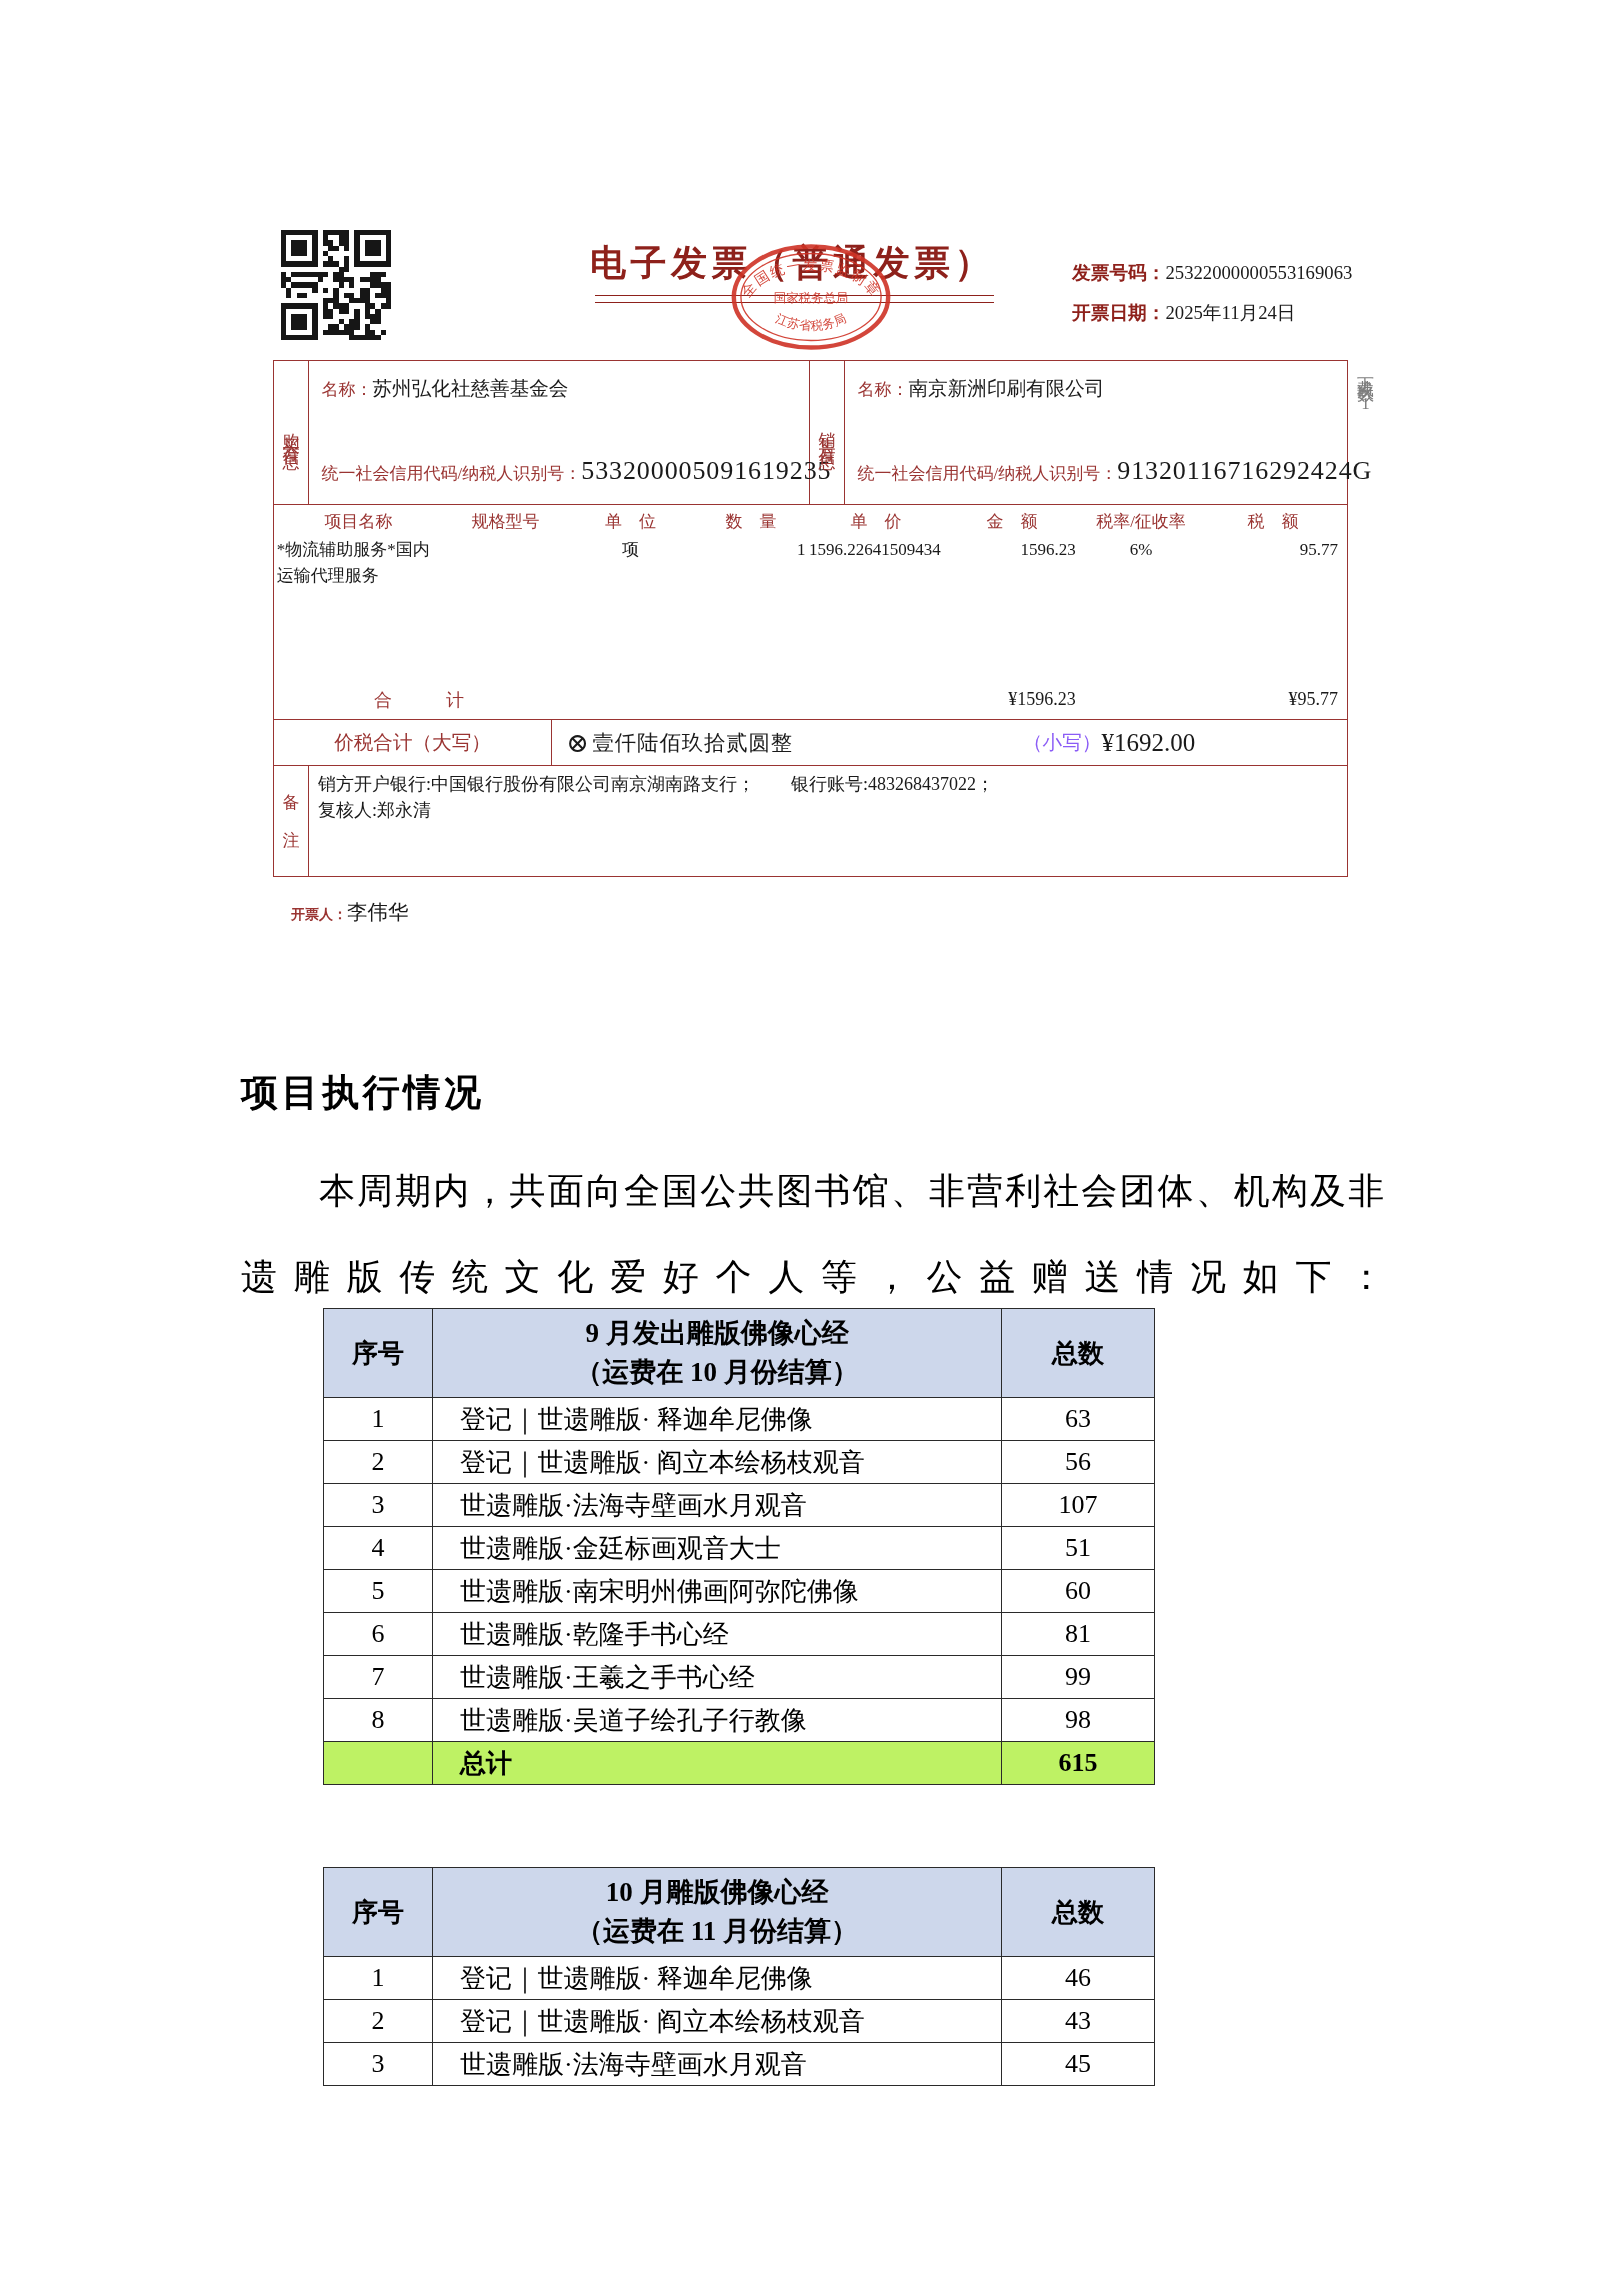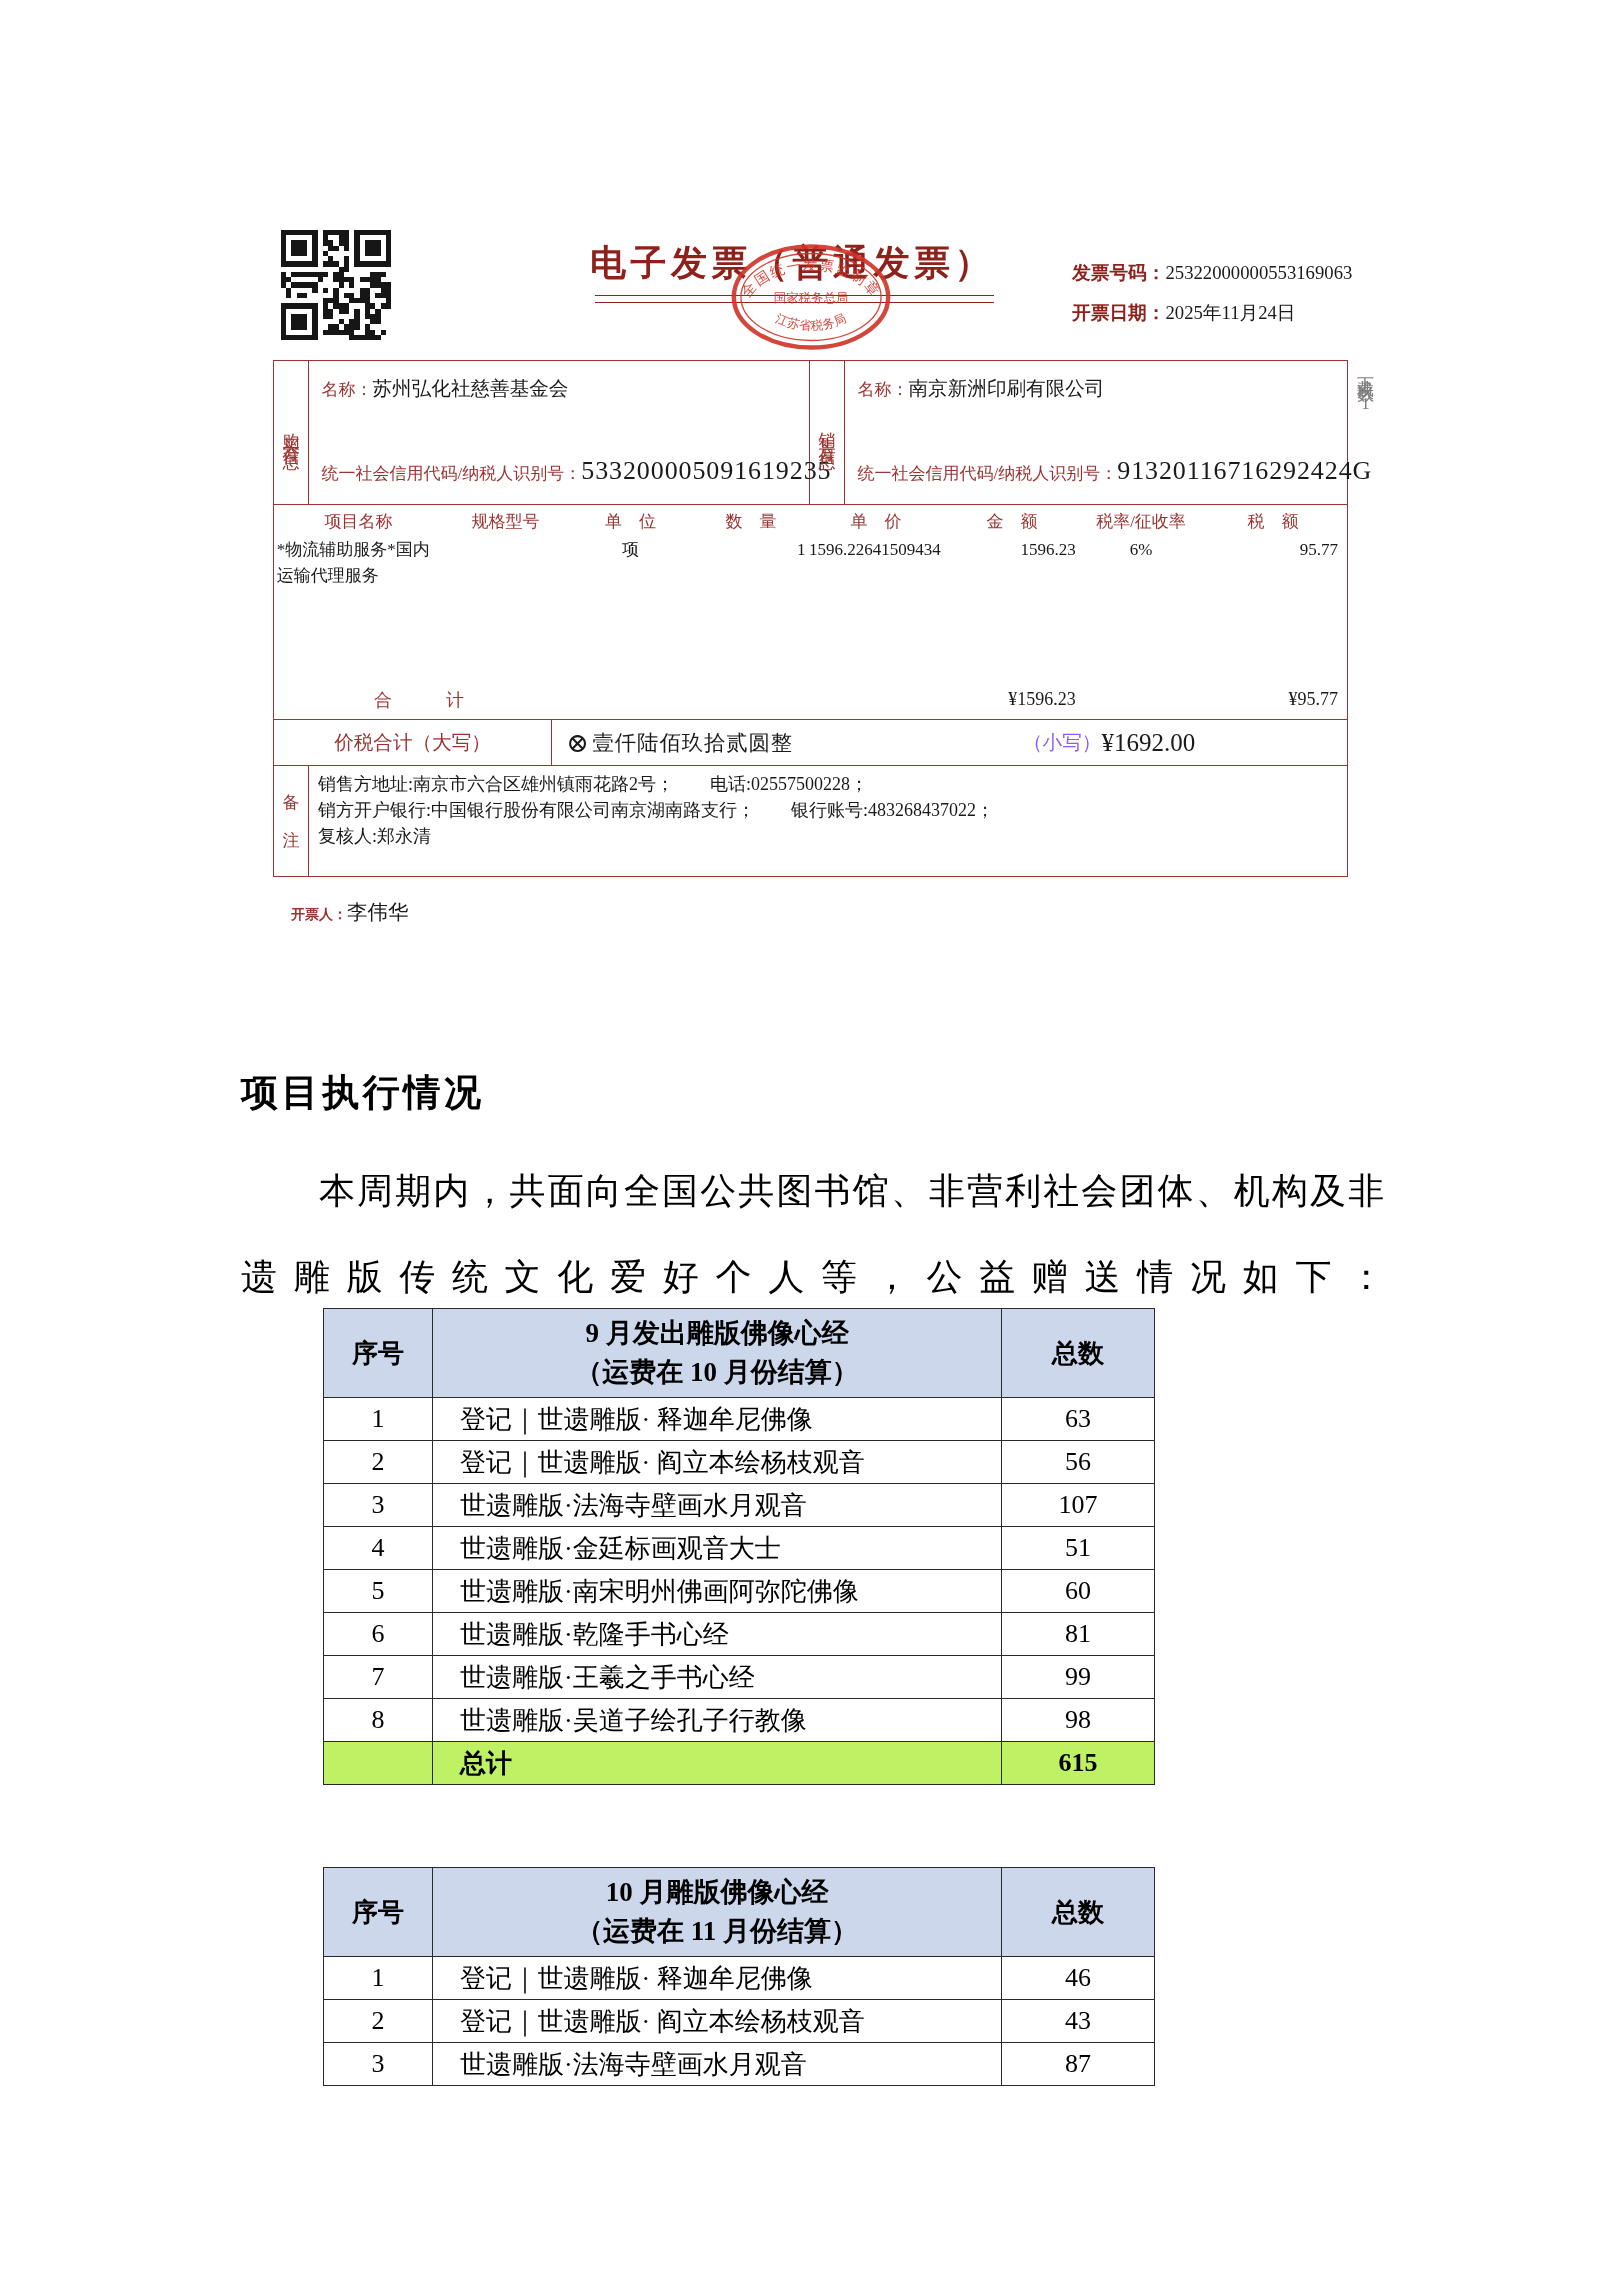"销售方地址:南京市六合区雄州镇雨花路2号； 电话:02557500228；" div { html: <div>销售方地址:南京市六合区雄州镇雨花路2号； 电话:02557500228；</div> -> none }
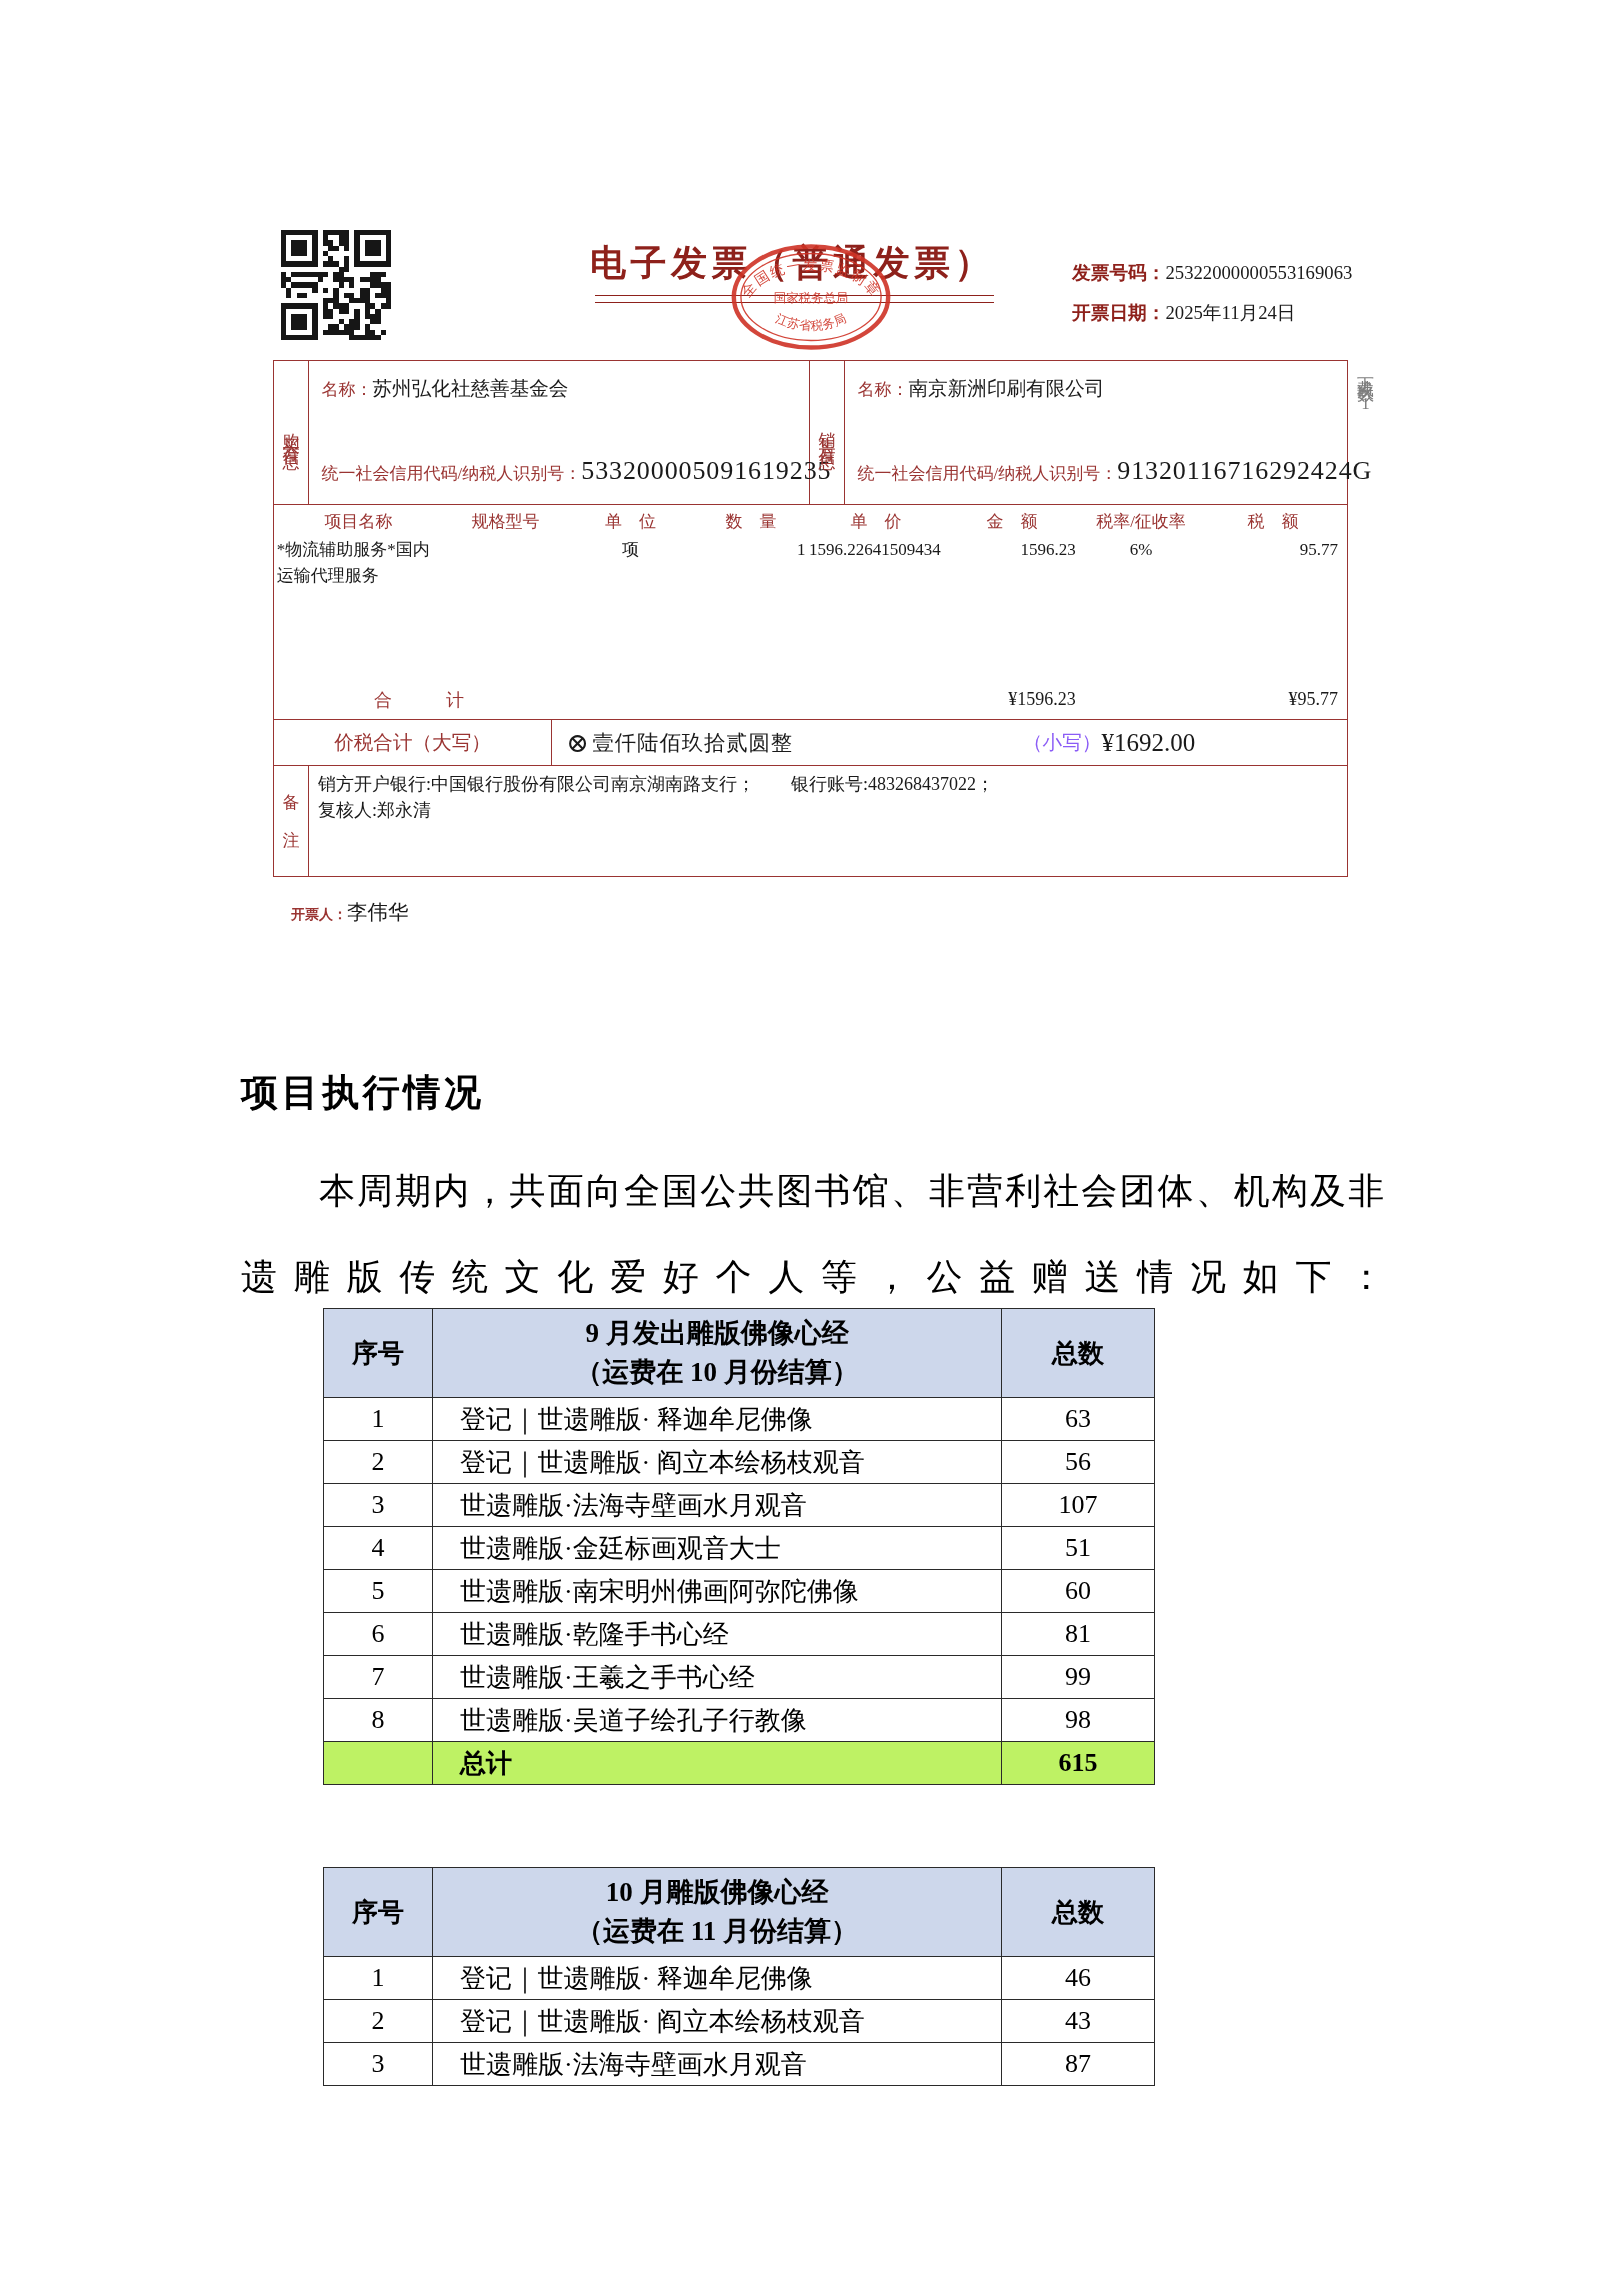"87" td { text: 87 -> 45 }
